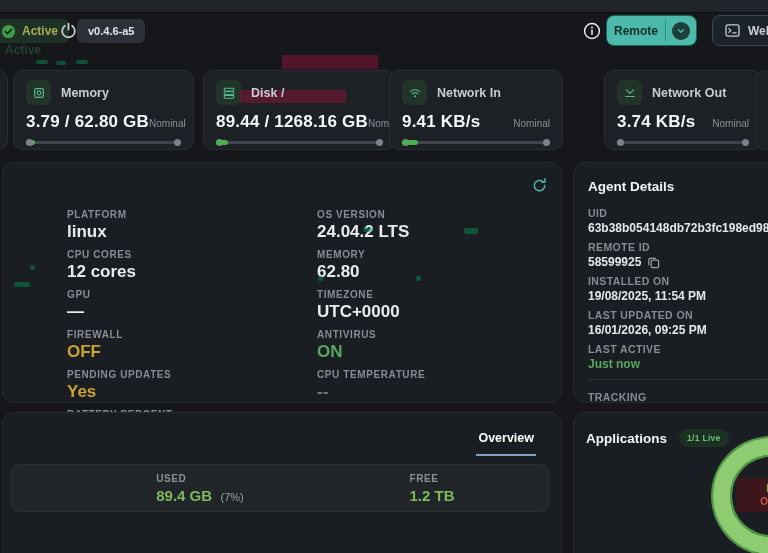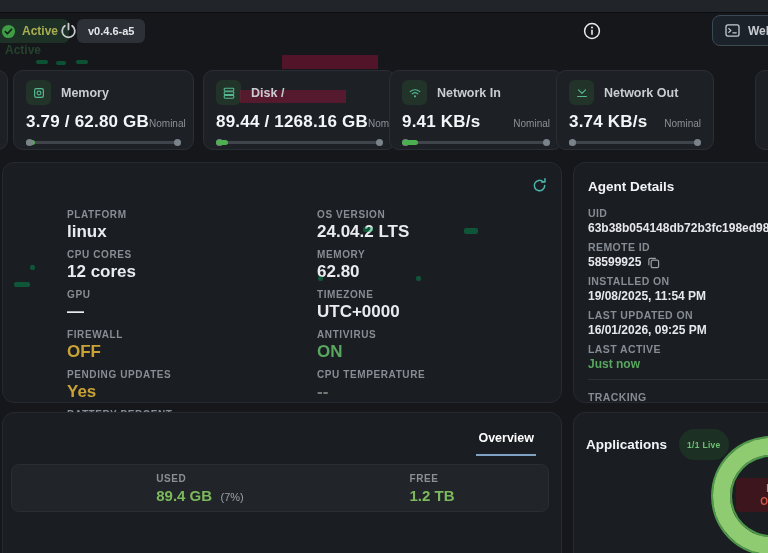"Remote" div.remote-btn { html: none -> <div> <div>Remote</div> <div></div> <div> <div> <svg> <path></path> </svg> </div> </div> </div> }
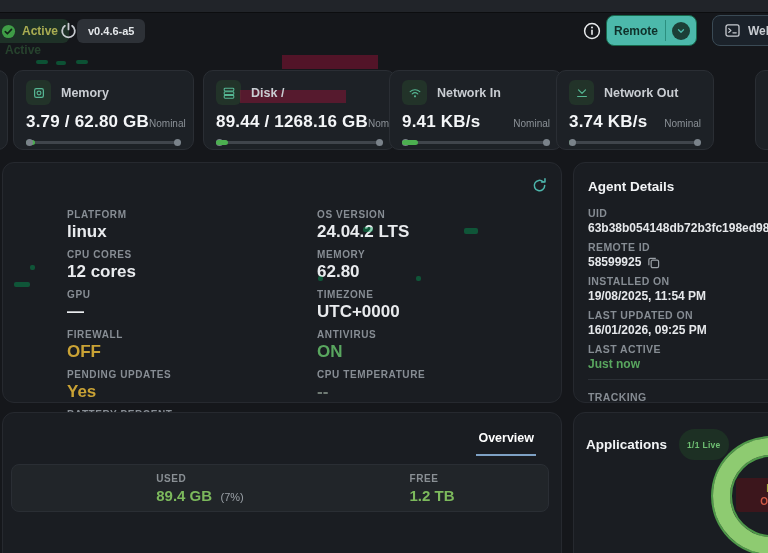"Network Out" div.card { left: 556px -> 604px }
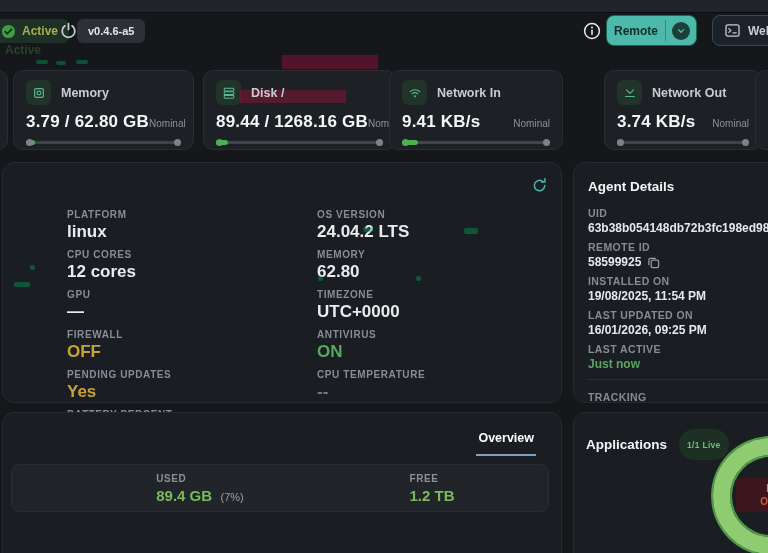"1/1 Live" .live-badge { height: 31px -> 18px }
